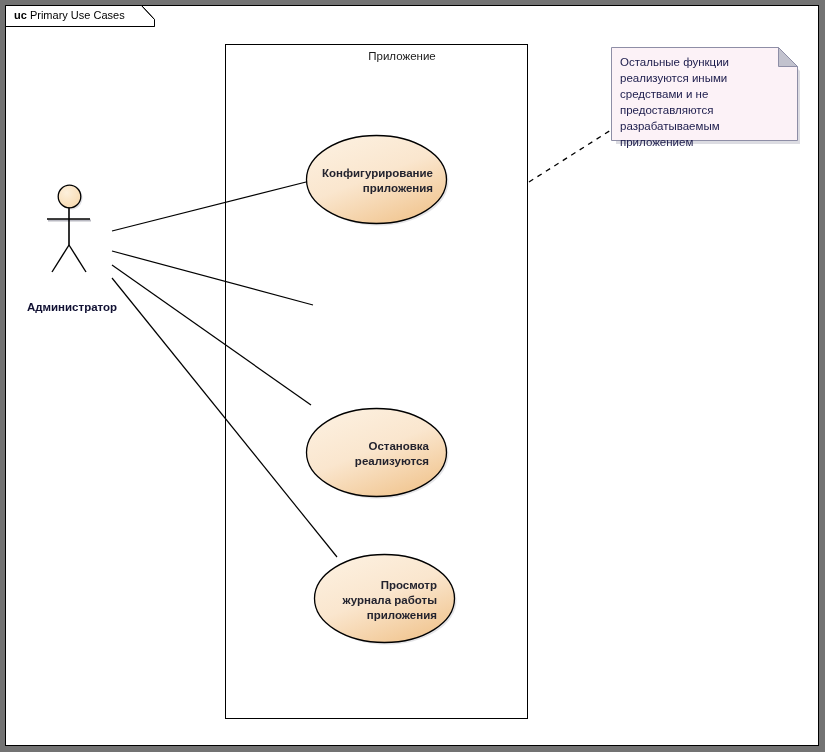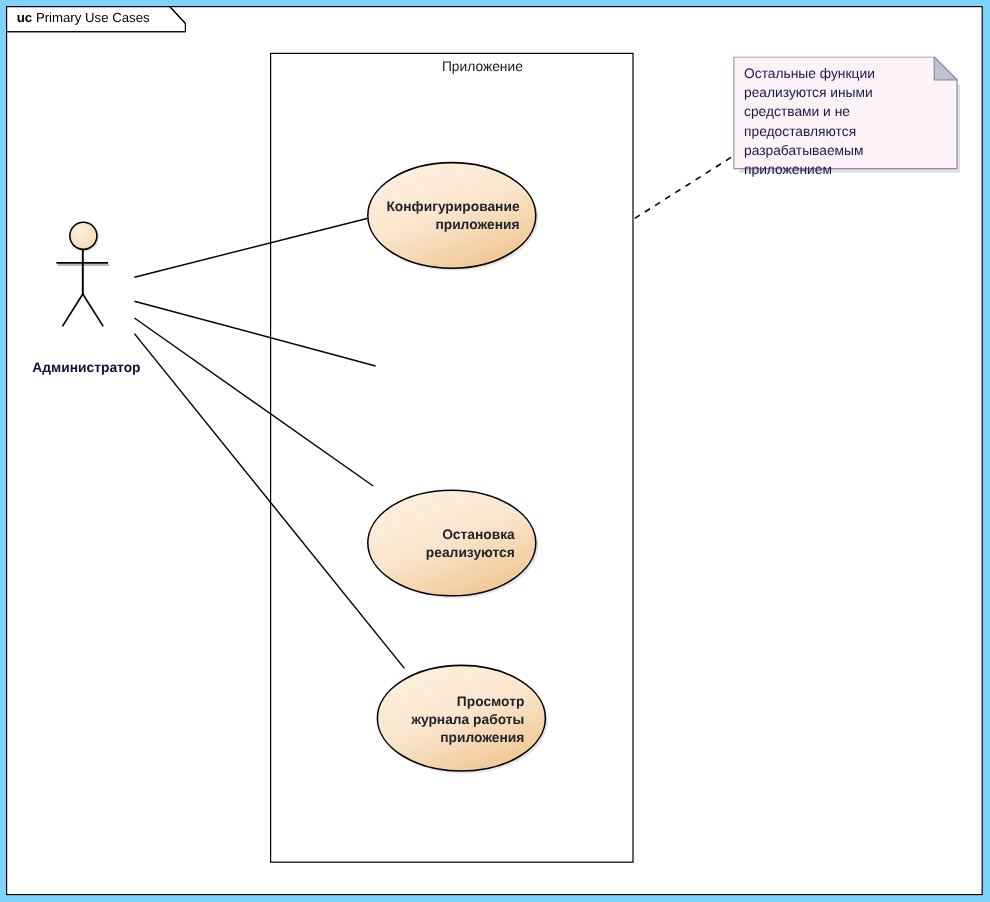"uc Primary Use Cases" #canvas { background: #7dd3fc -> #737373 }
